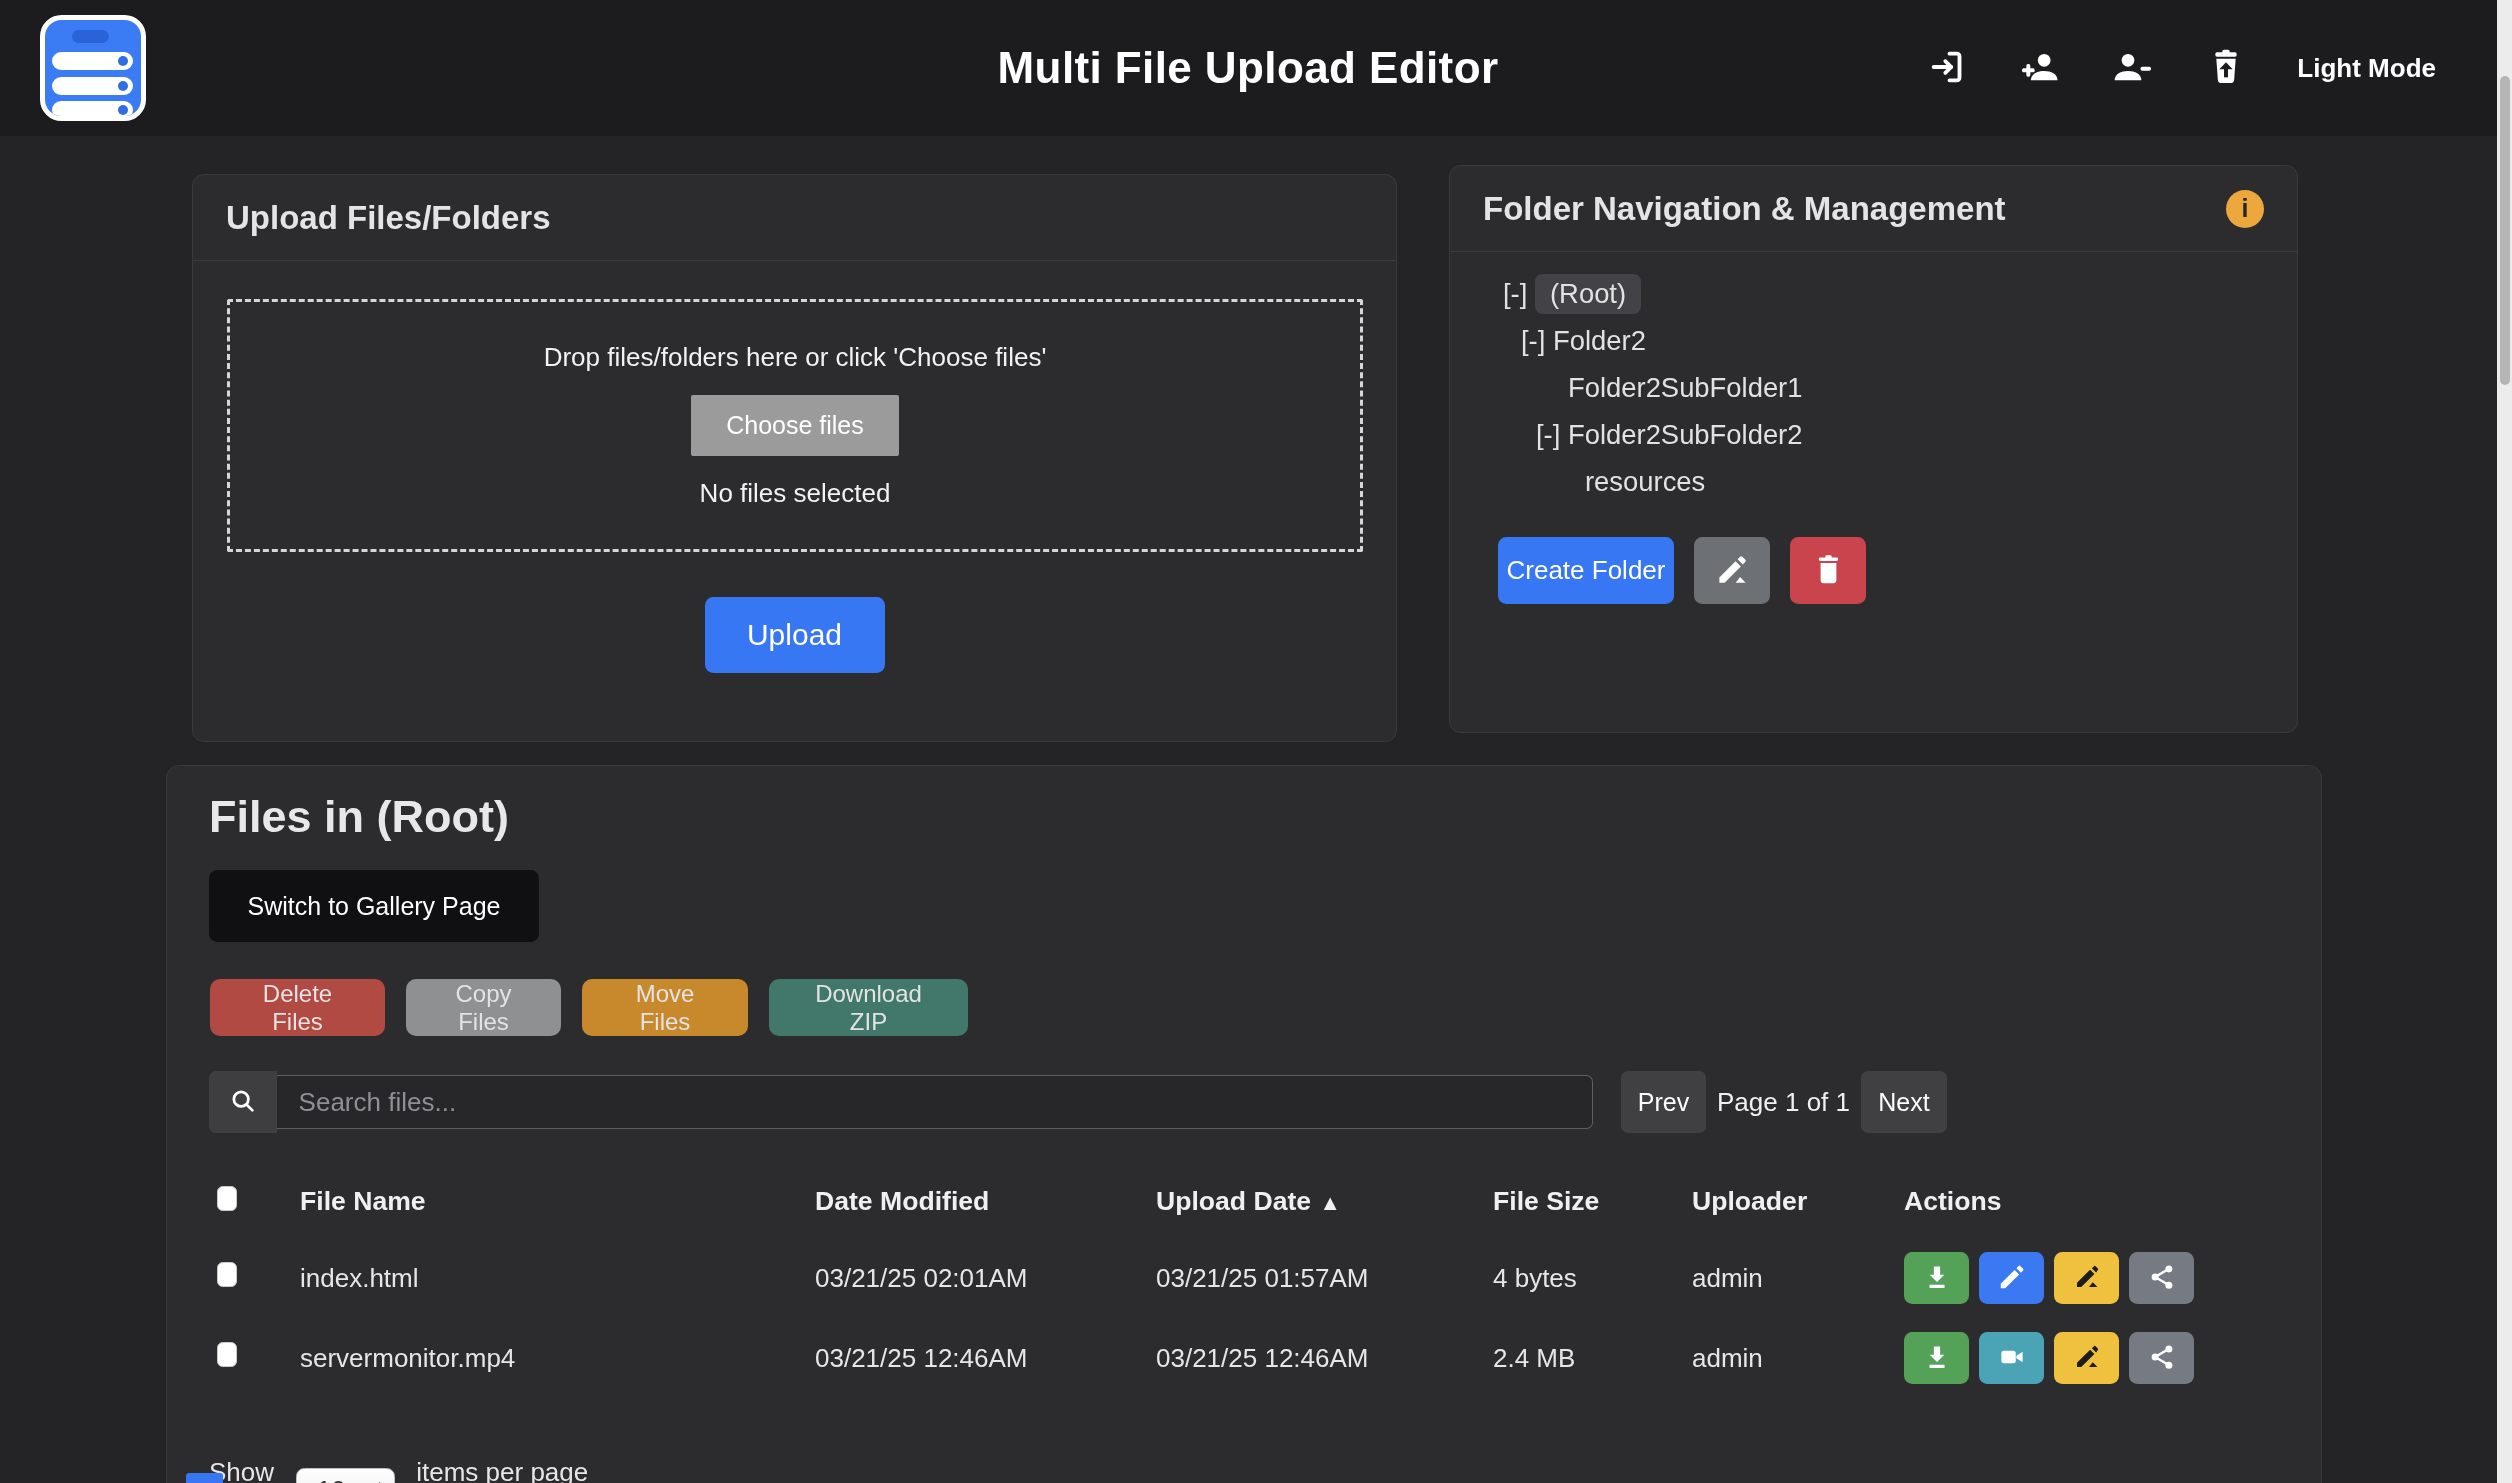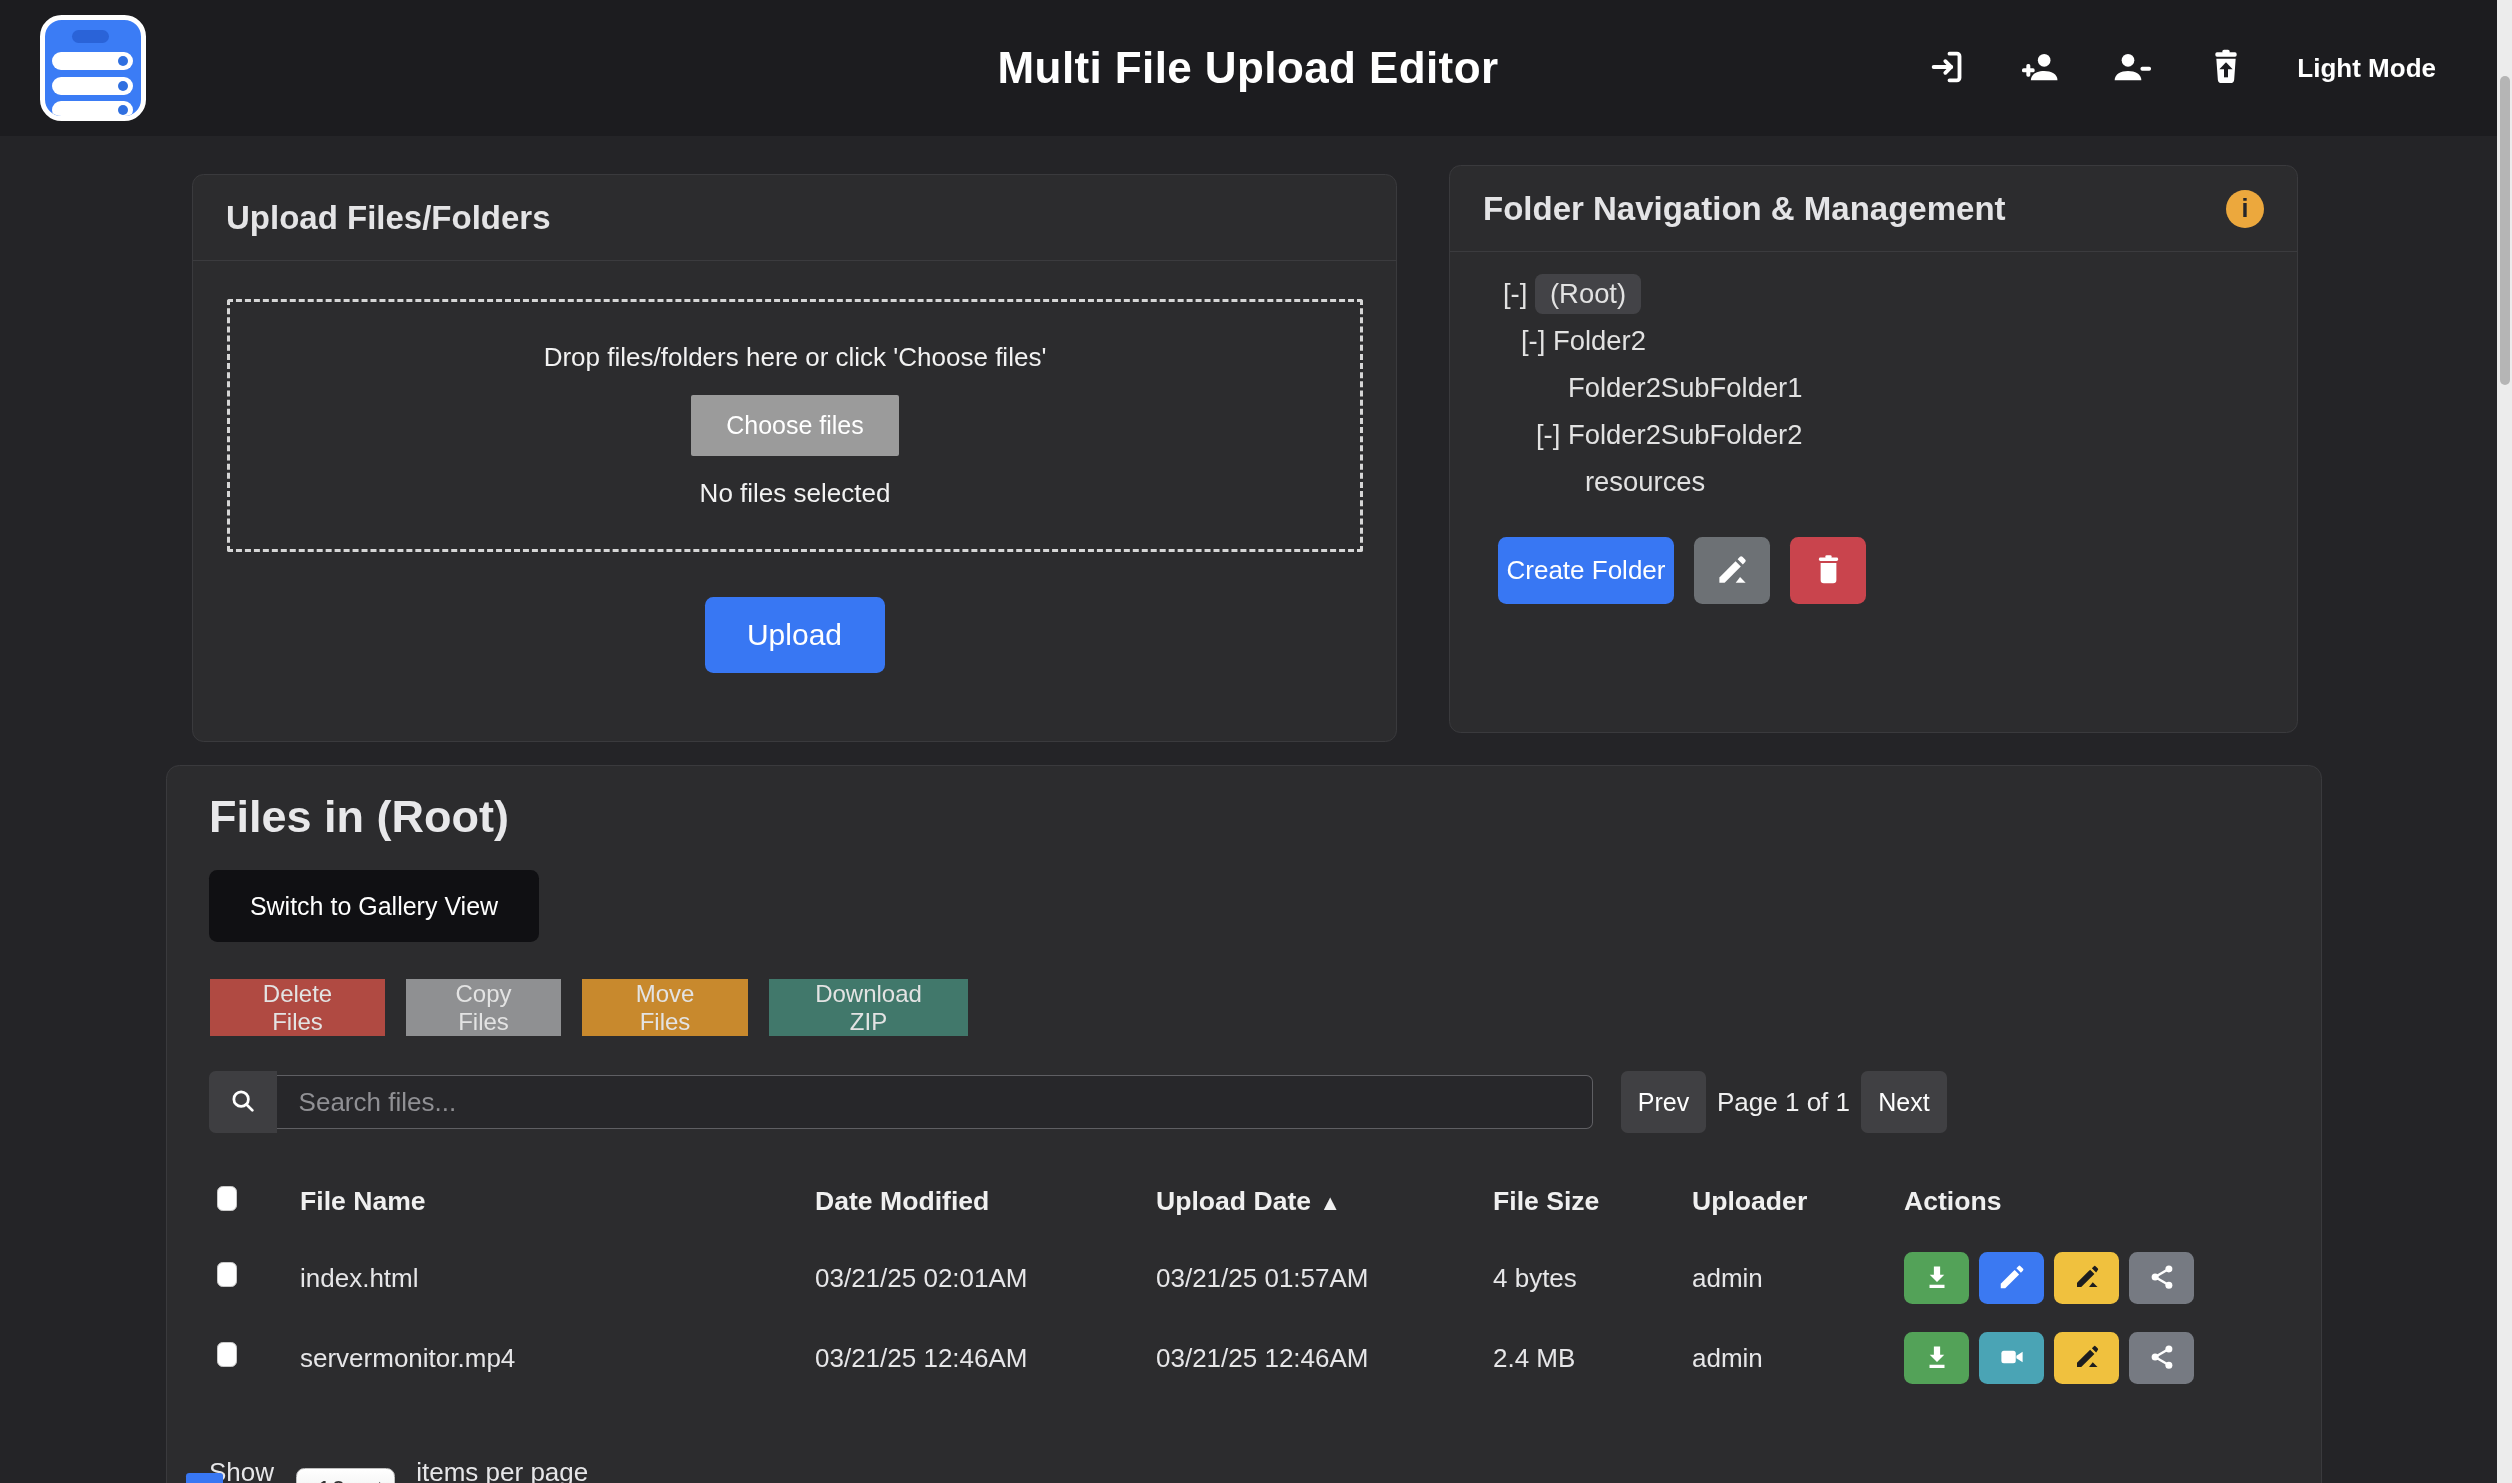"Switch to Gallery View" button.gallery-btn { text: View -> Page }
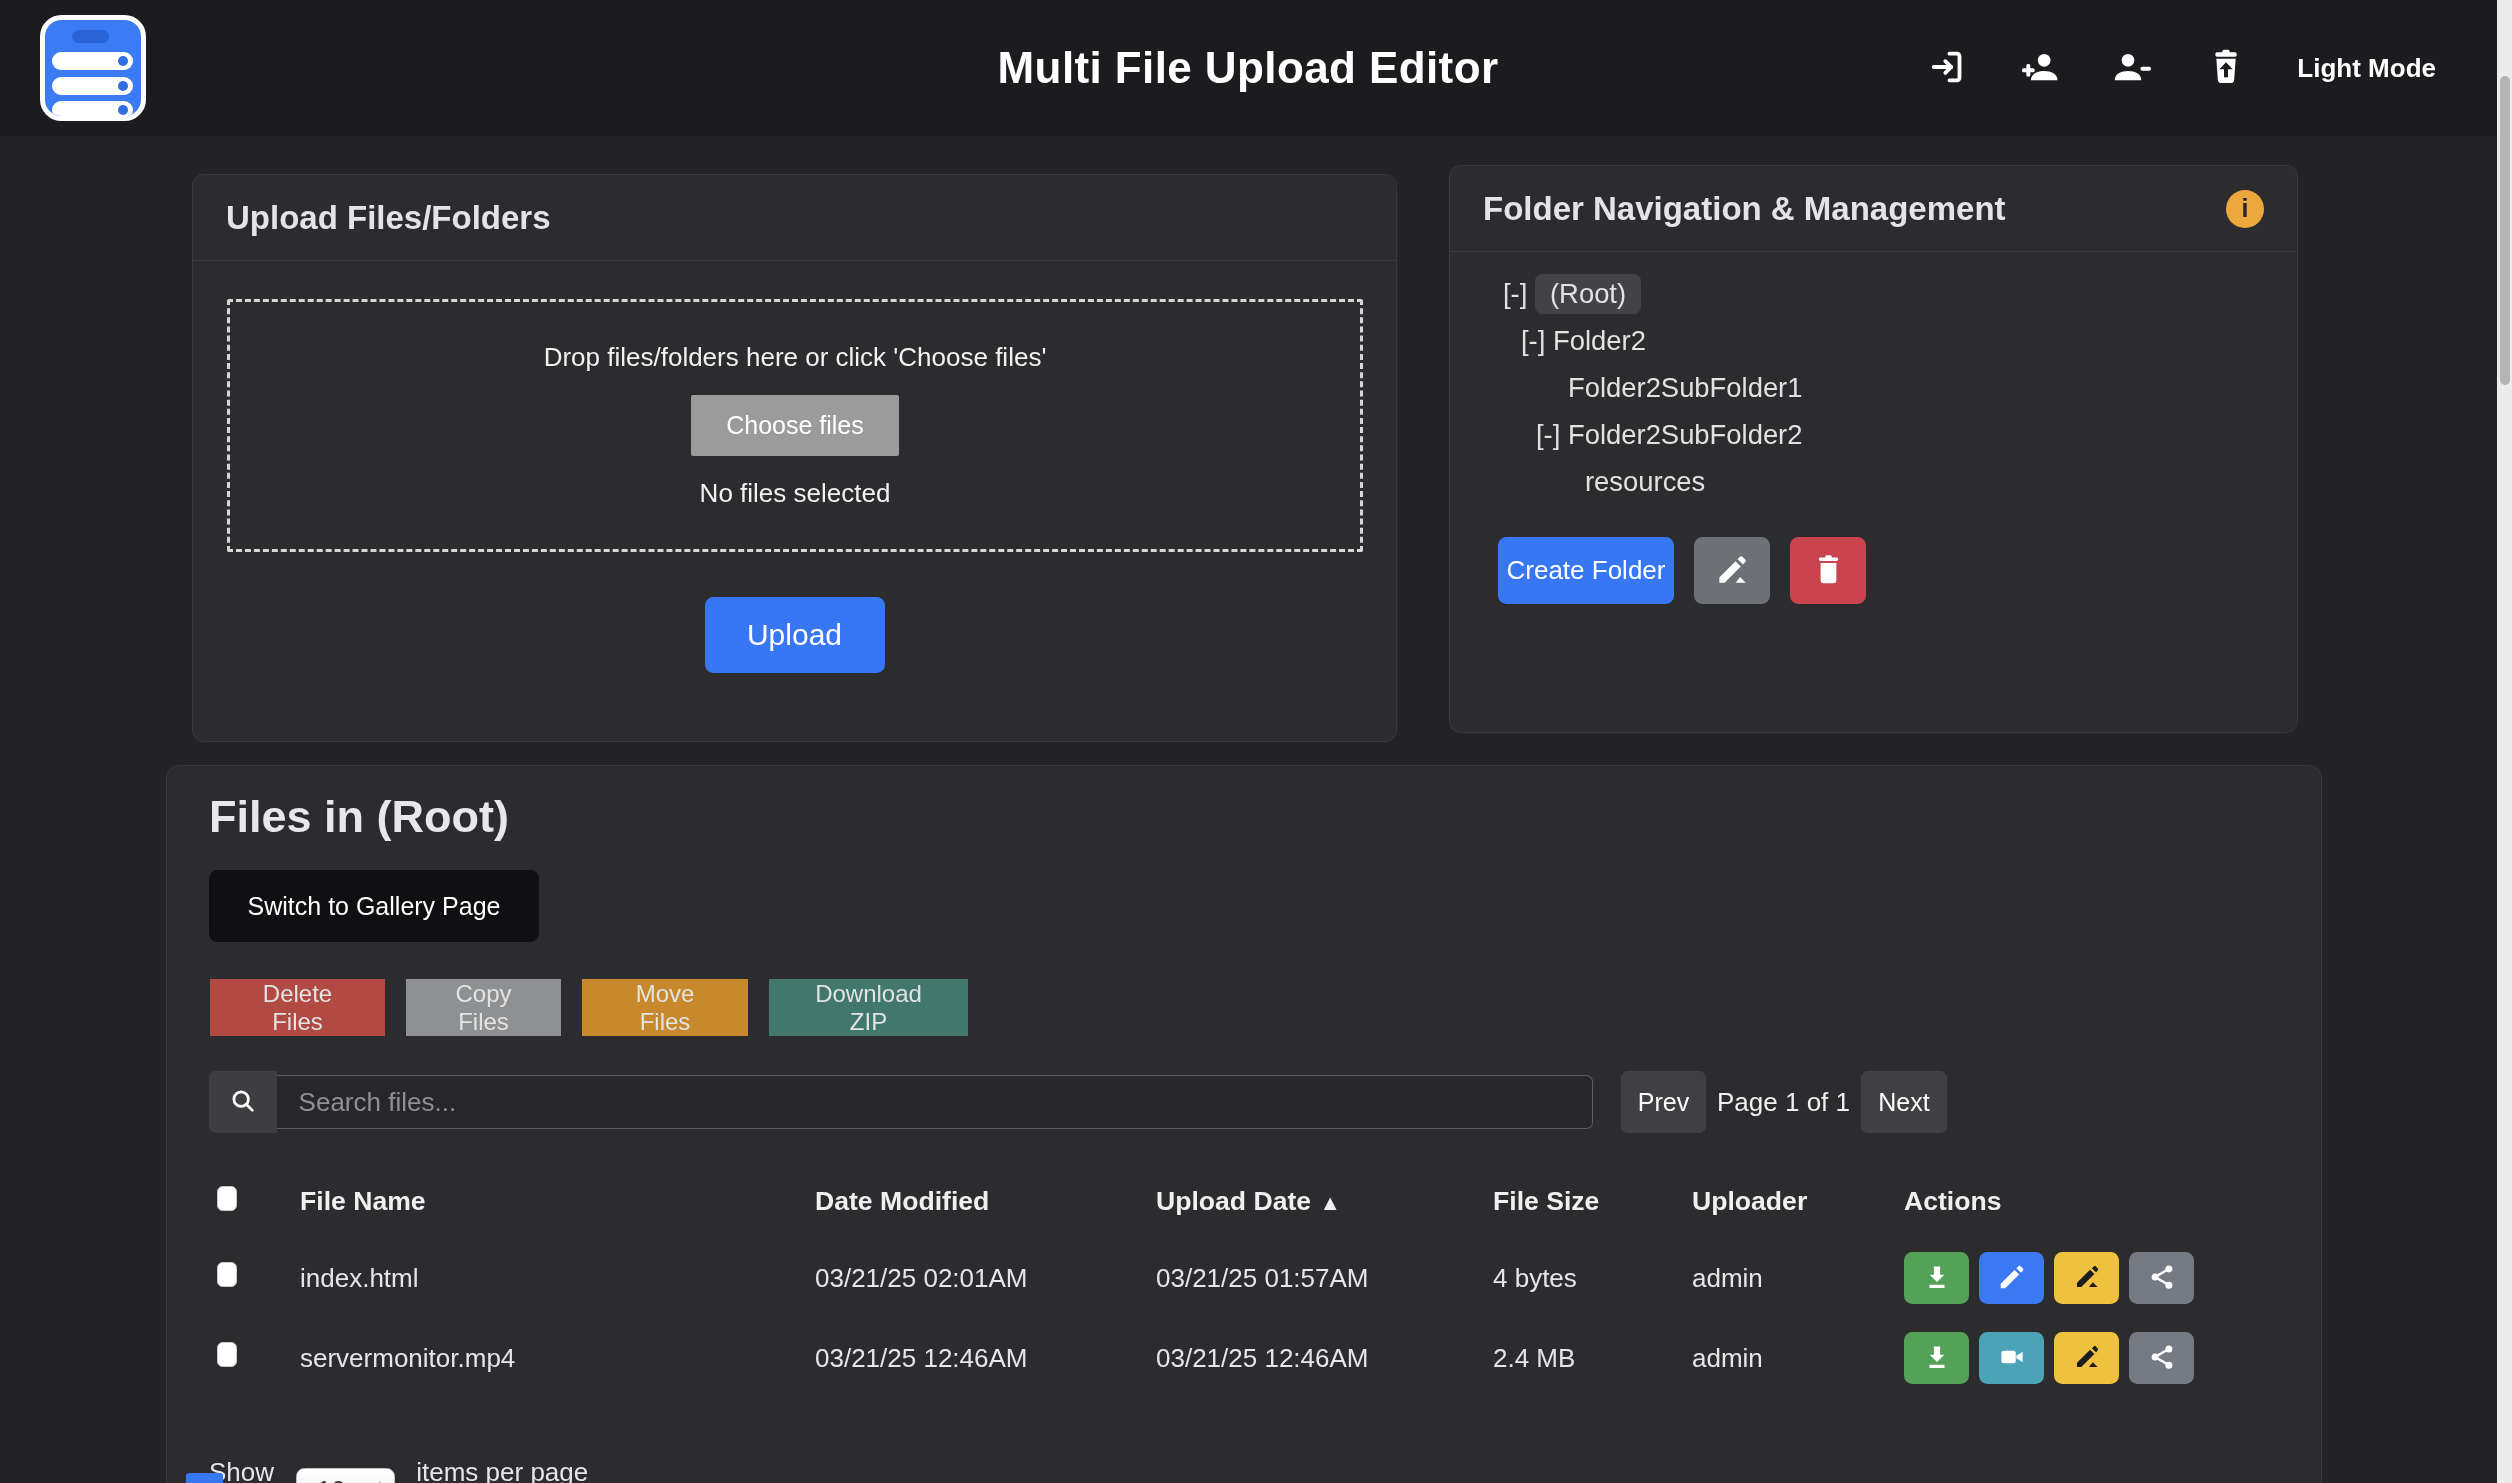"Delete Files" .bulk-btn { border-radius: 0 -> 10px }
